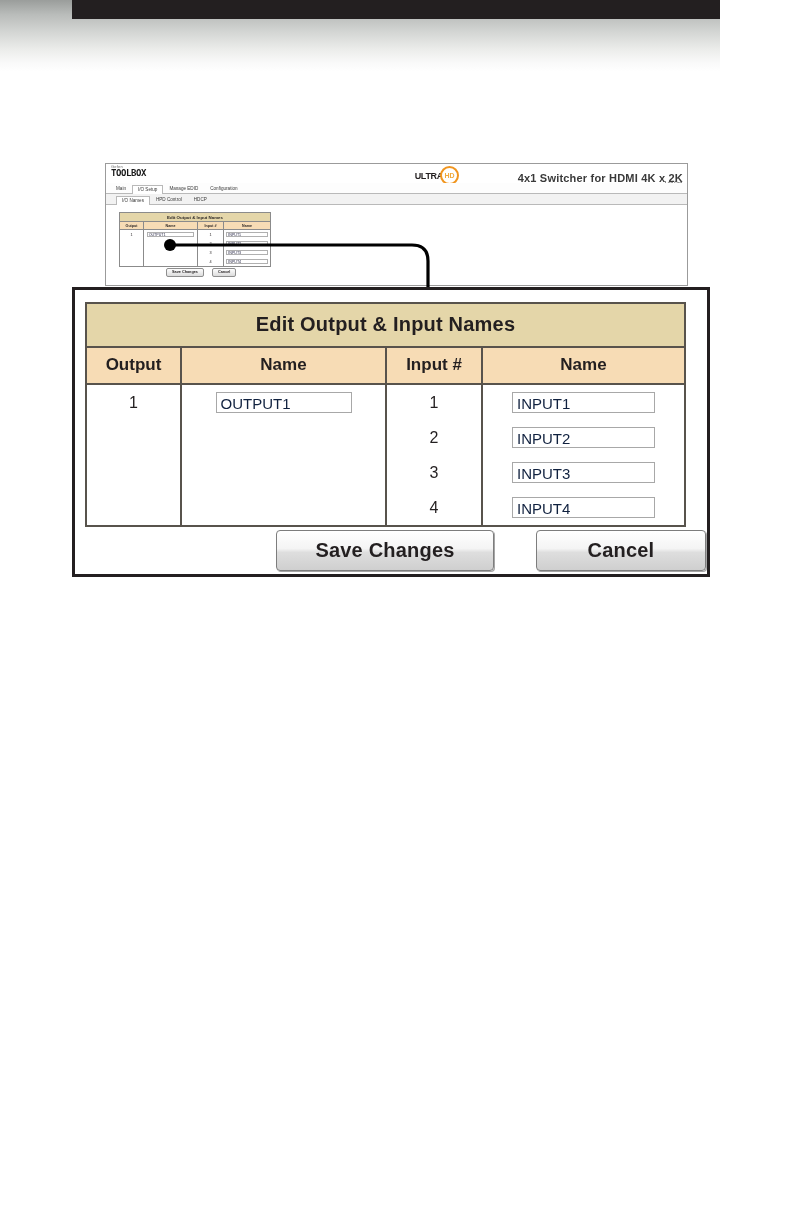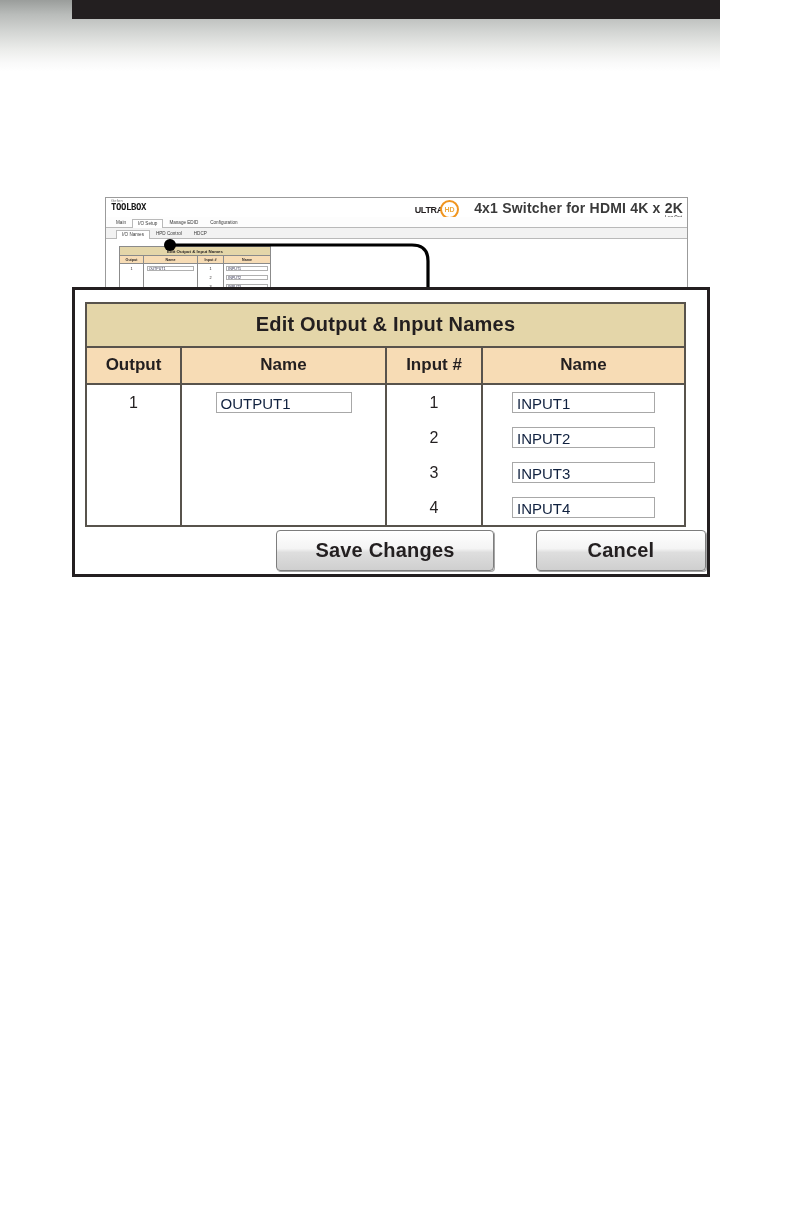"TOOLBOX" #mini-window { margin-top: 34px -> none }
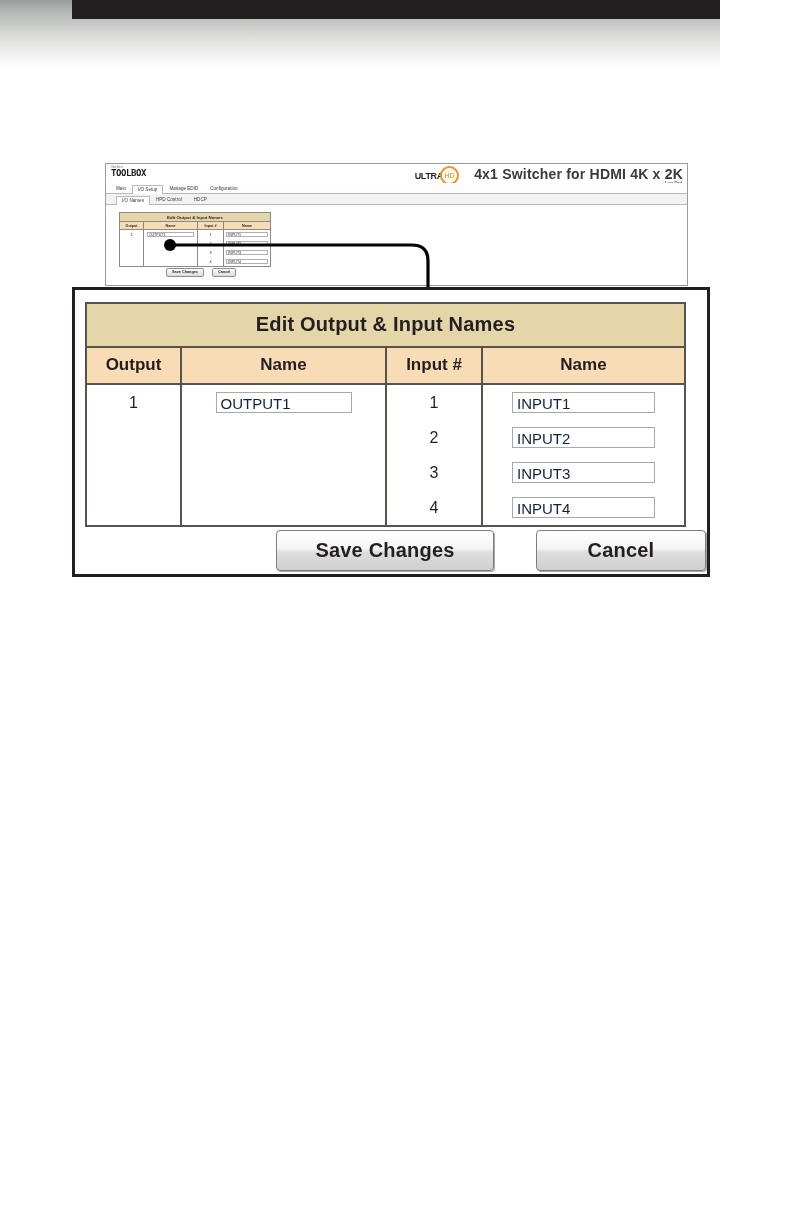"4x1 Switcher for HDMI 4K" #mini-product-title { font-size: 14px -> 11px; top: 2px -> 8px }
